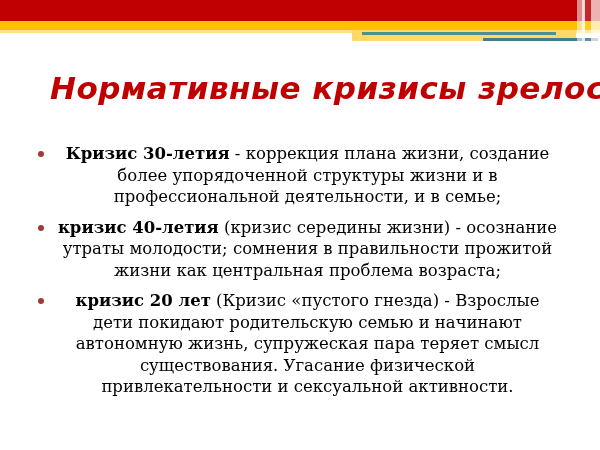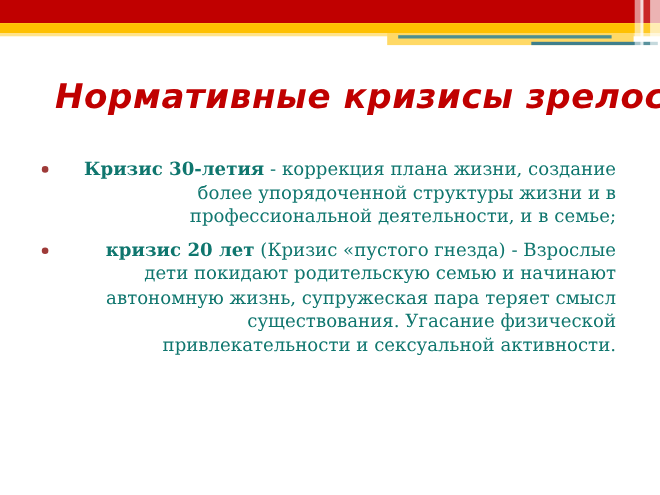"Кризис 30-летия - коррекция плана" .bullet-item { color: #0f766e -> #000000; text-align: right -> center }
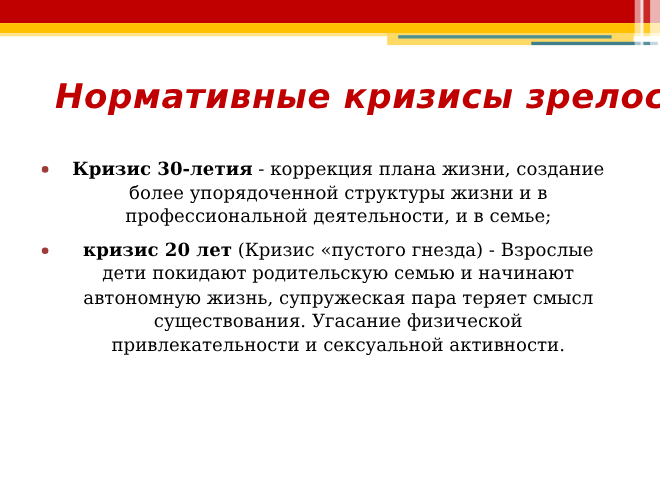"кризис 40-летия (кризис середины жизни)" li.bullet-item { html: none -> <li> <span></span><span>кризис 40-летия</span><span> (кризис середины жизни) - осознание утраты молодости; сомнения в правильности прожитой жизни как центральная проблема возраста;</span> </li> }
